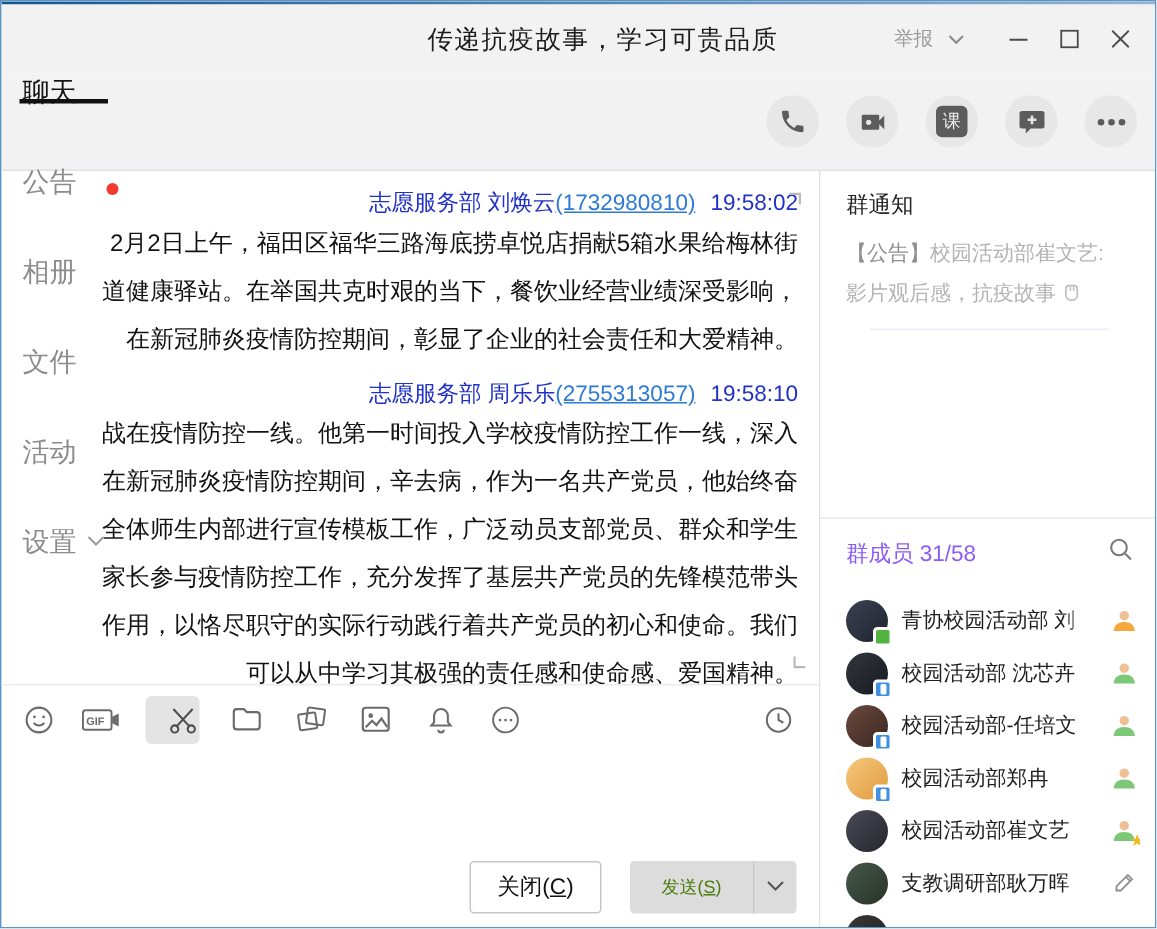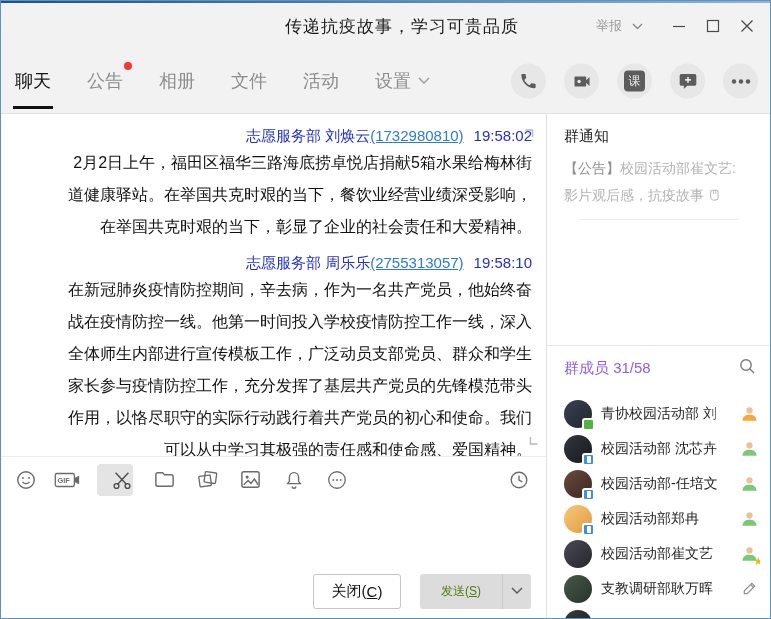"聊天" .tabs { flex-direction: none -> column }
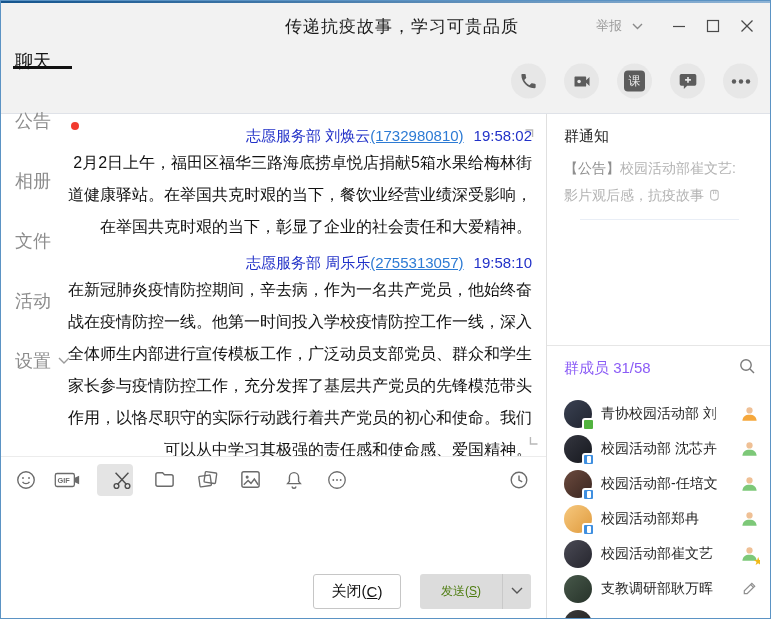"在举国共克时艰的当下，彰显了企业的社会责任和大爱精神。" div { text: 举国共克时艰的当下 -> 新冠肺炎疫情防控期间 }
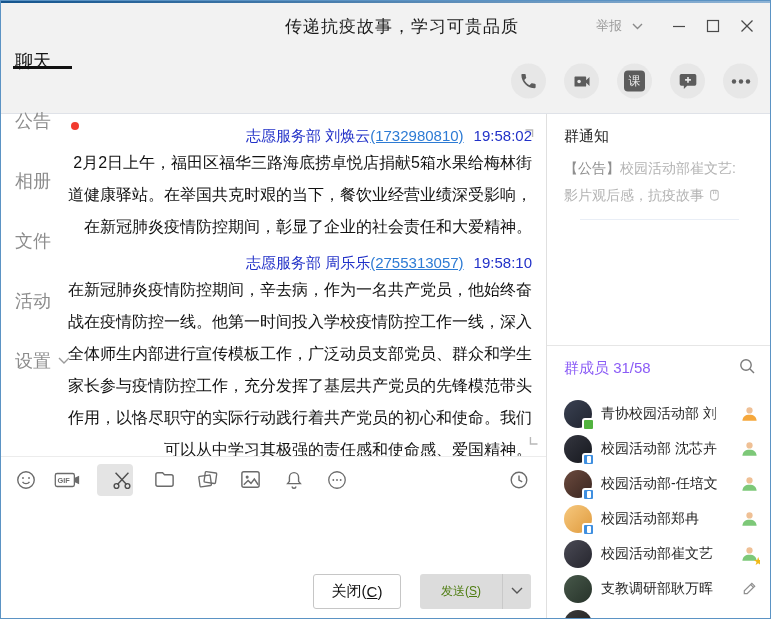"在新冠肺炎疫情防控期间，辛去病，作为一名共产党员，他始终奋" div { order: before "战在疫情防控一线。他第一时间投入学校疫情防控工作一线，深入" -> after "战在疫情防控一线。他第一时间投入学校疫情防控工作一线，深入" }
